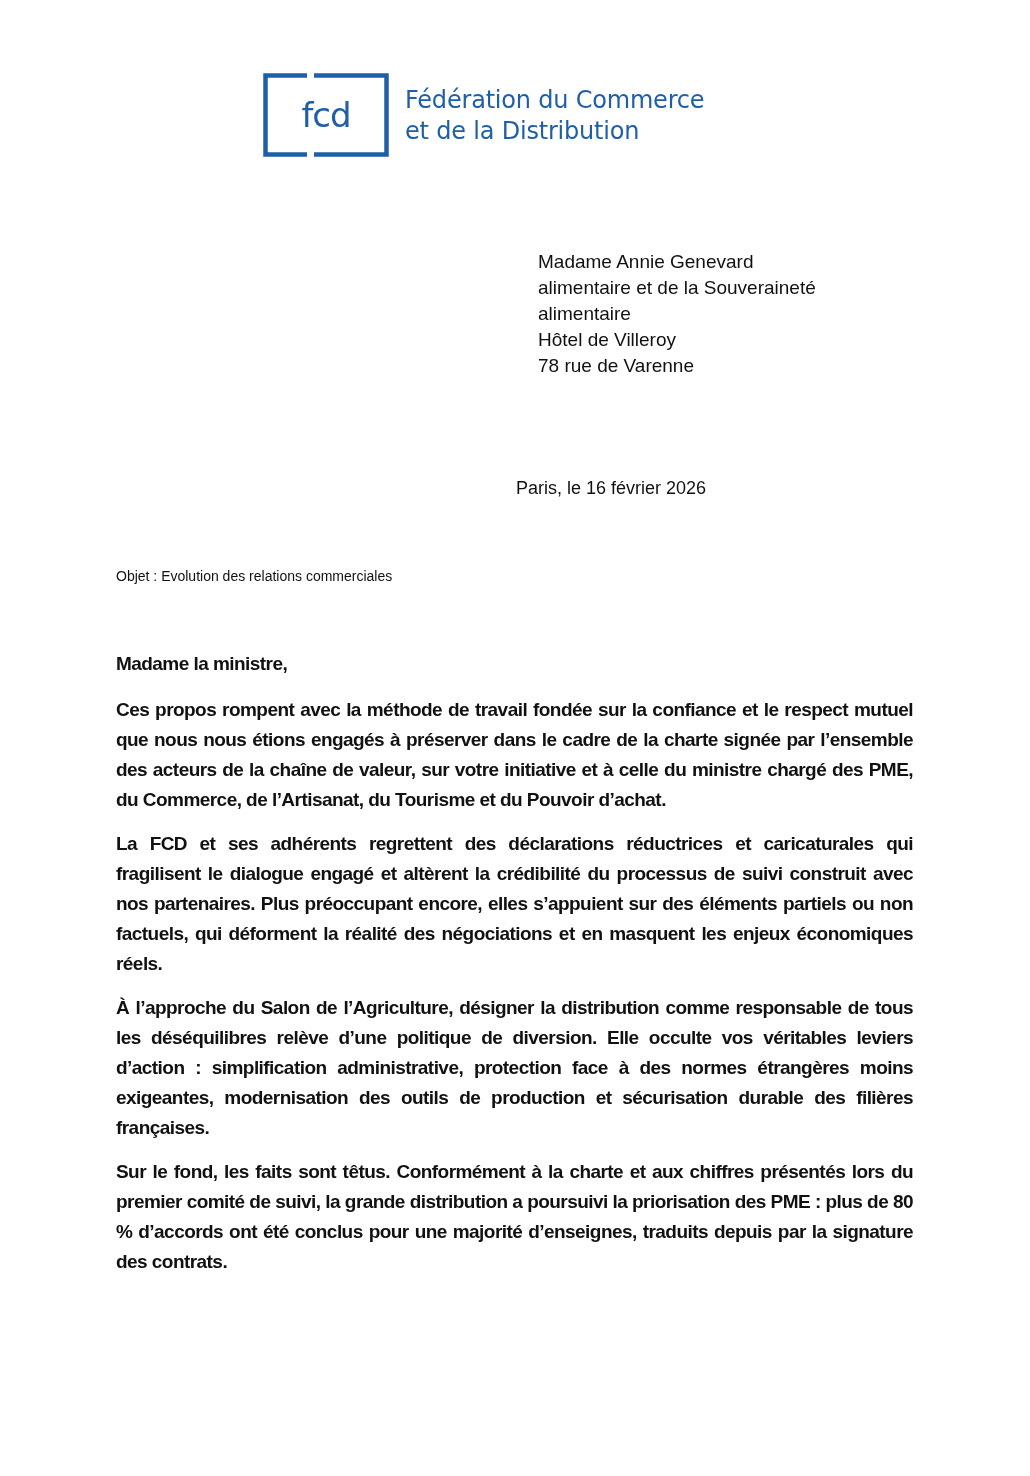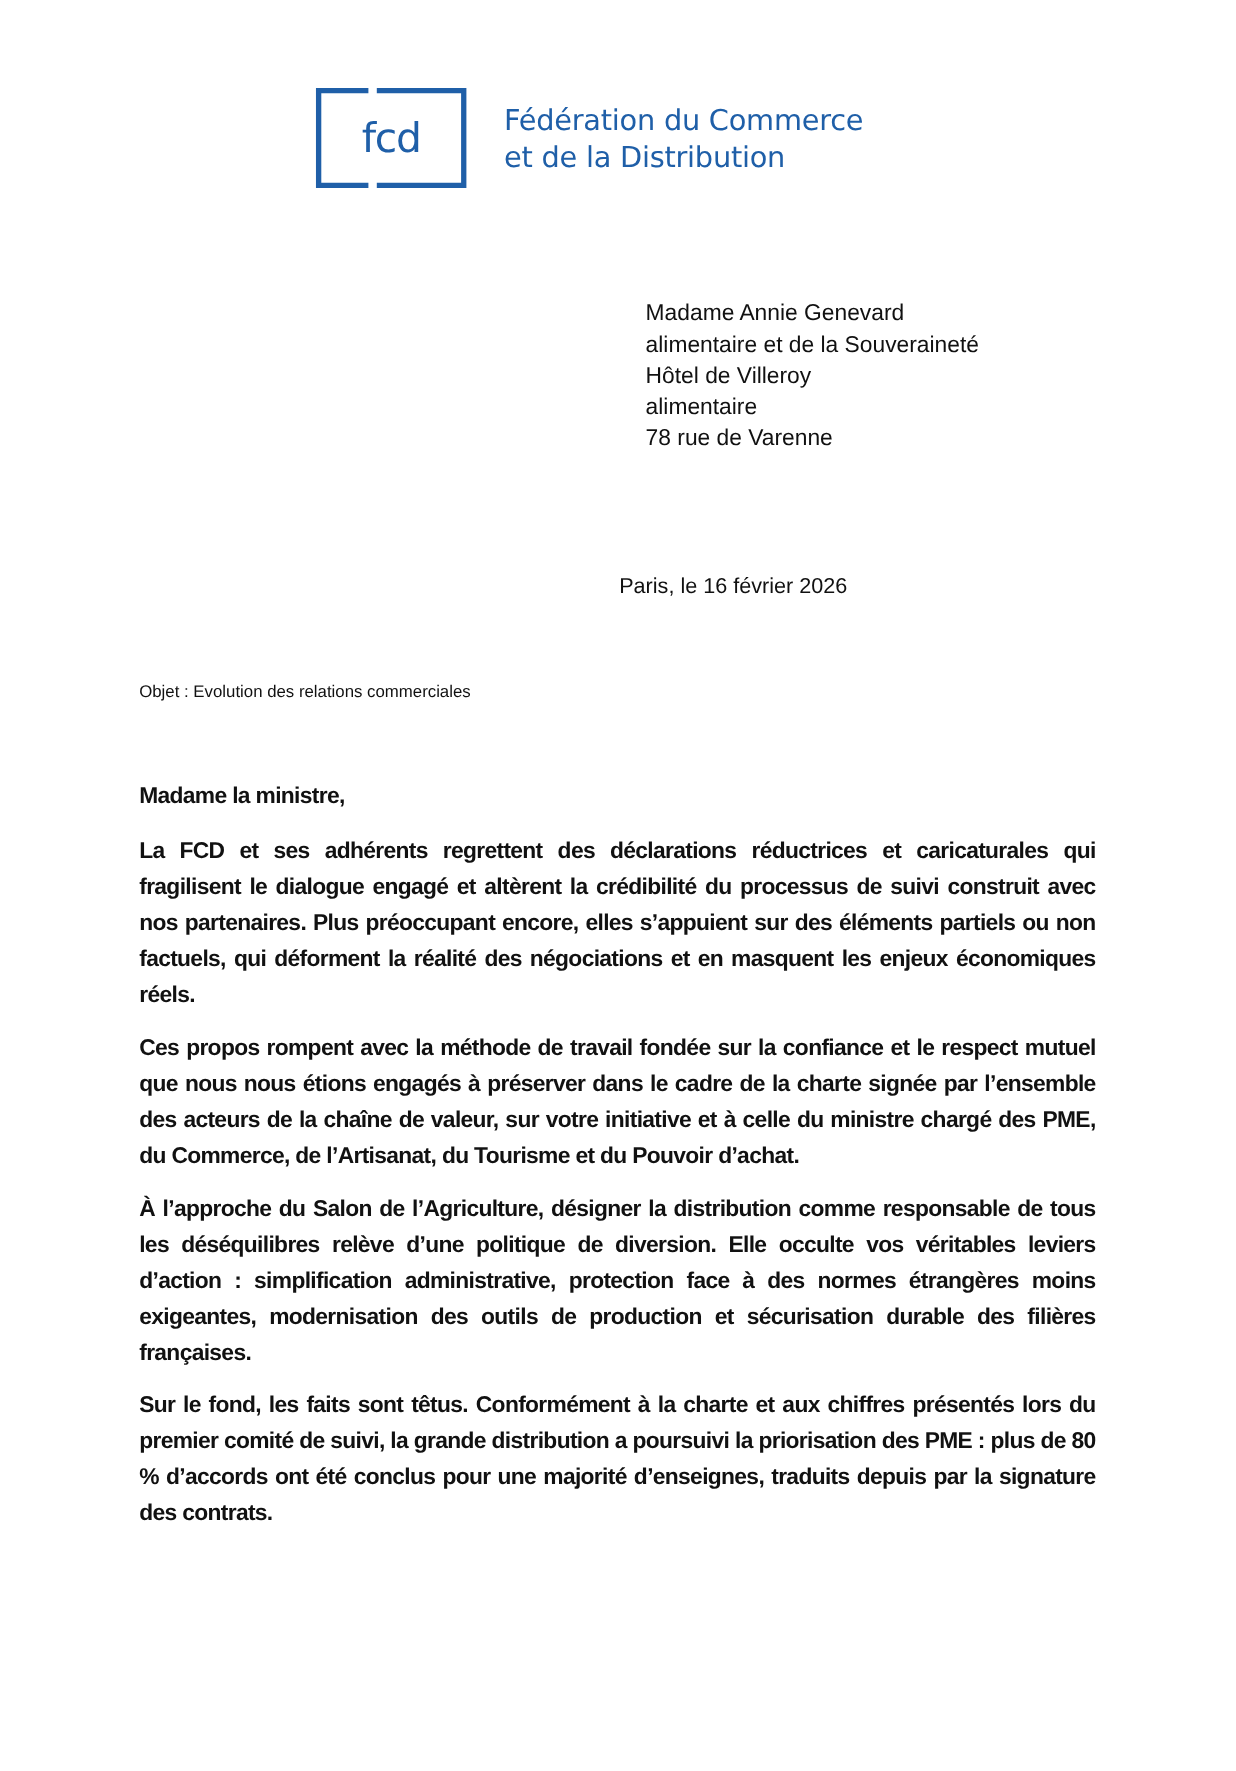"Fédération du Commerce" .logo-text { margin-left: 15px -> none }
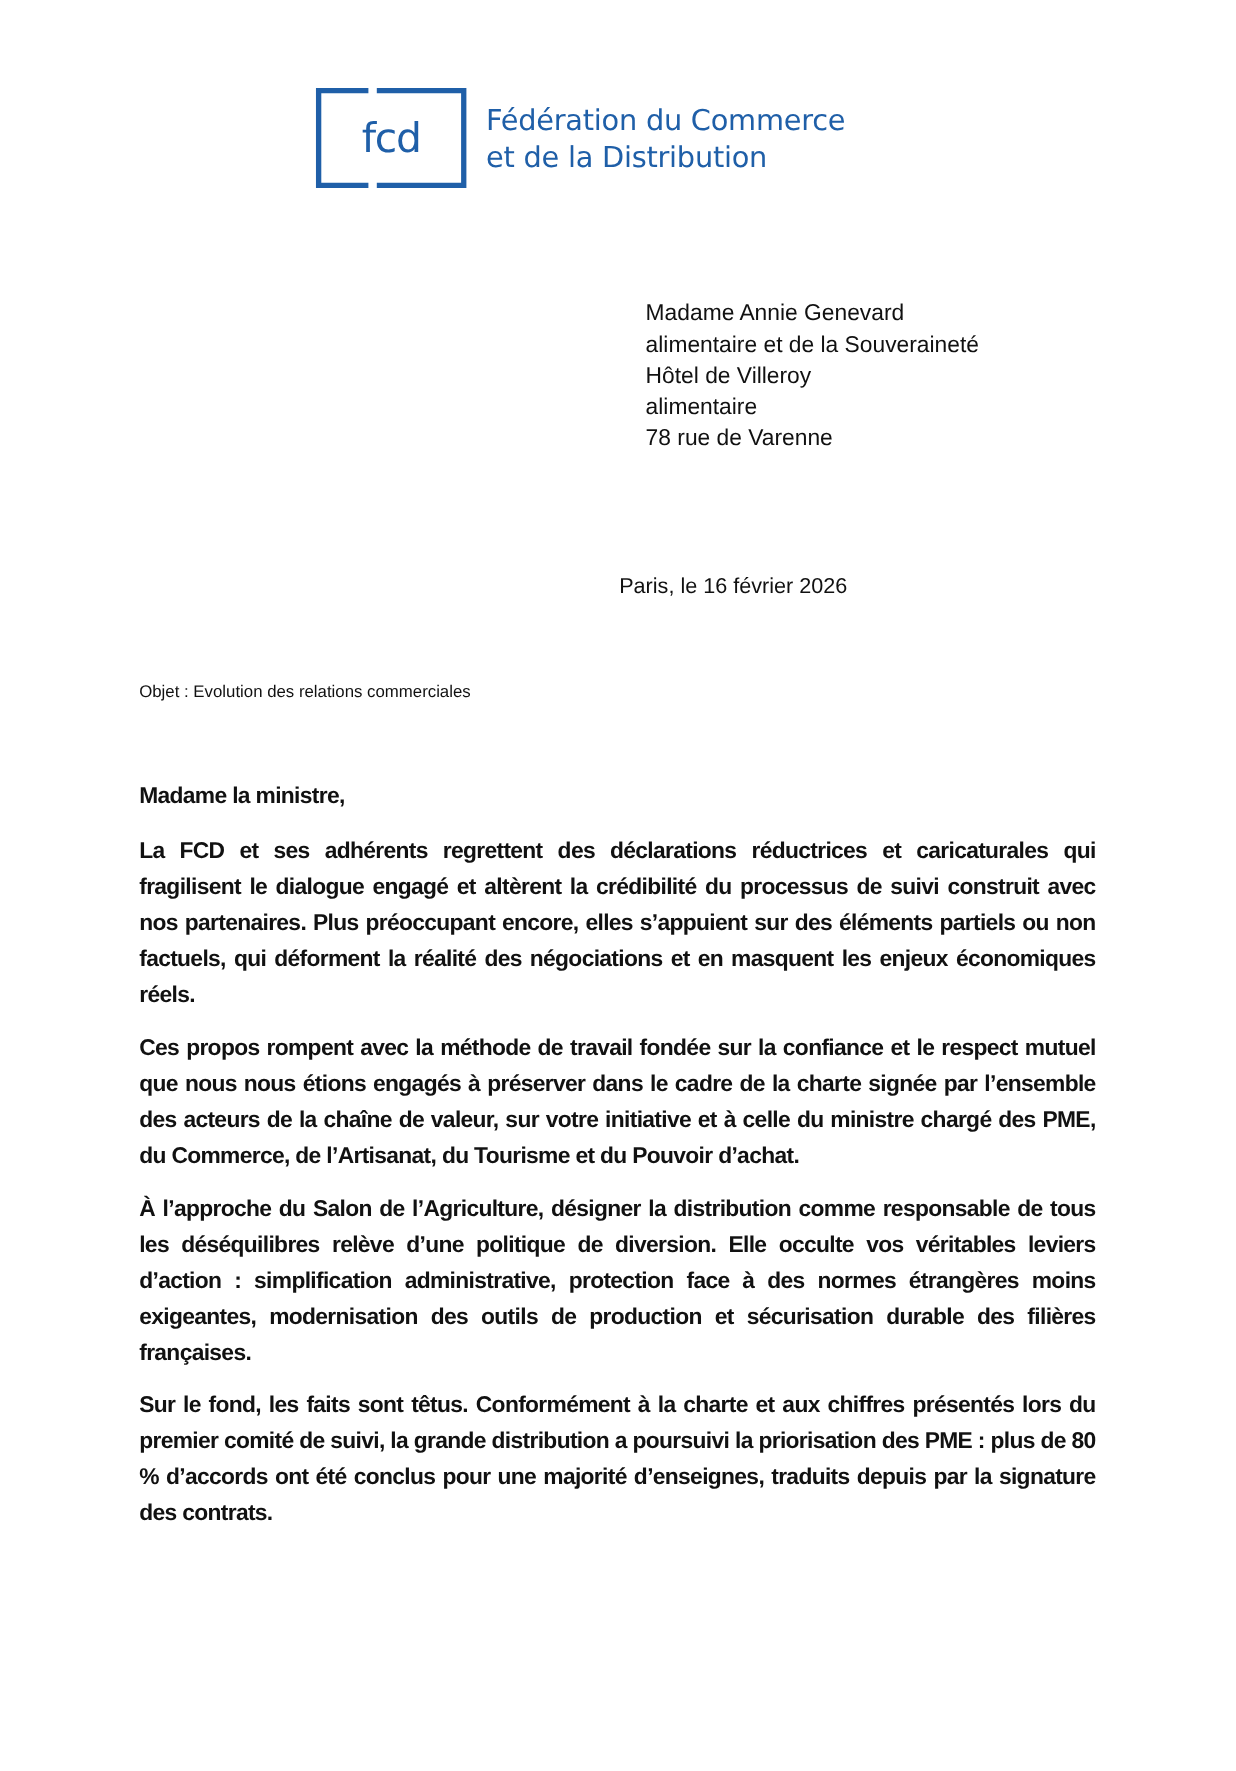"Hôtel de Villeroy" div { order: before "alimentaire" -> after "alimentaire" }
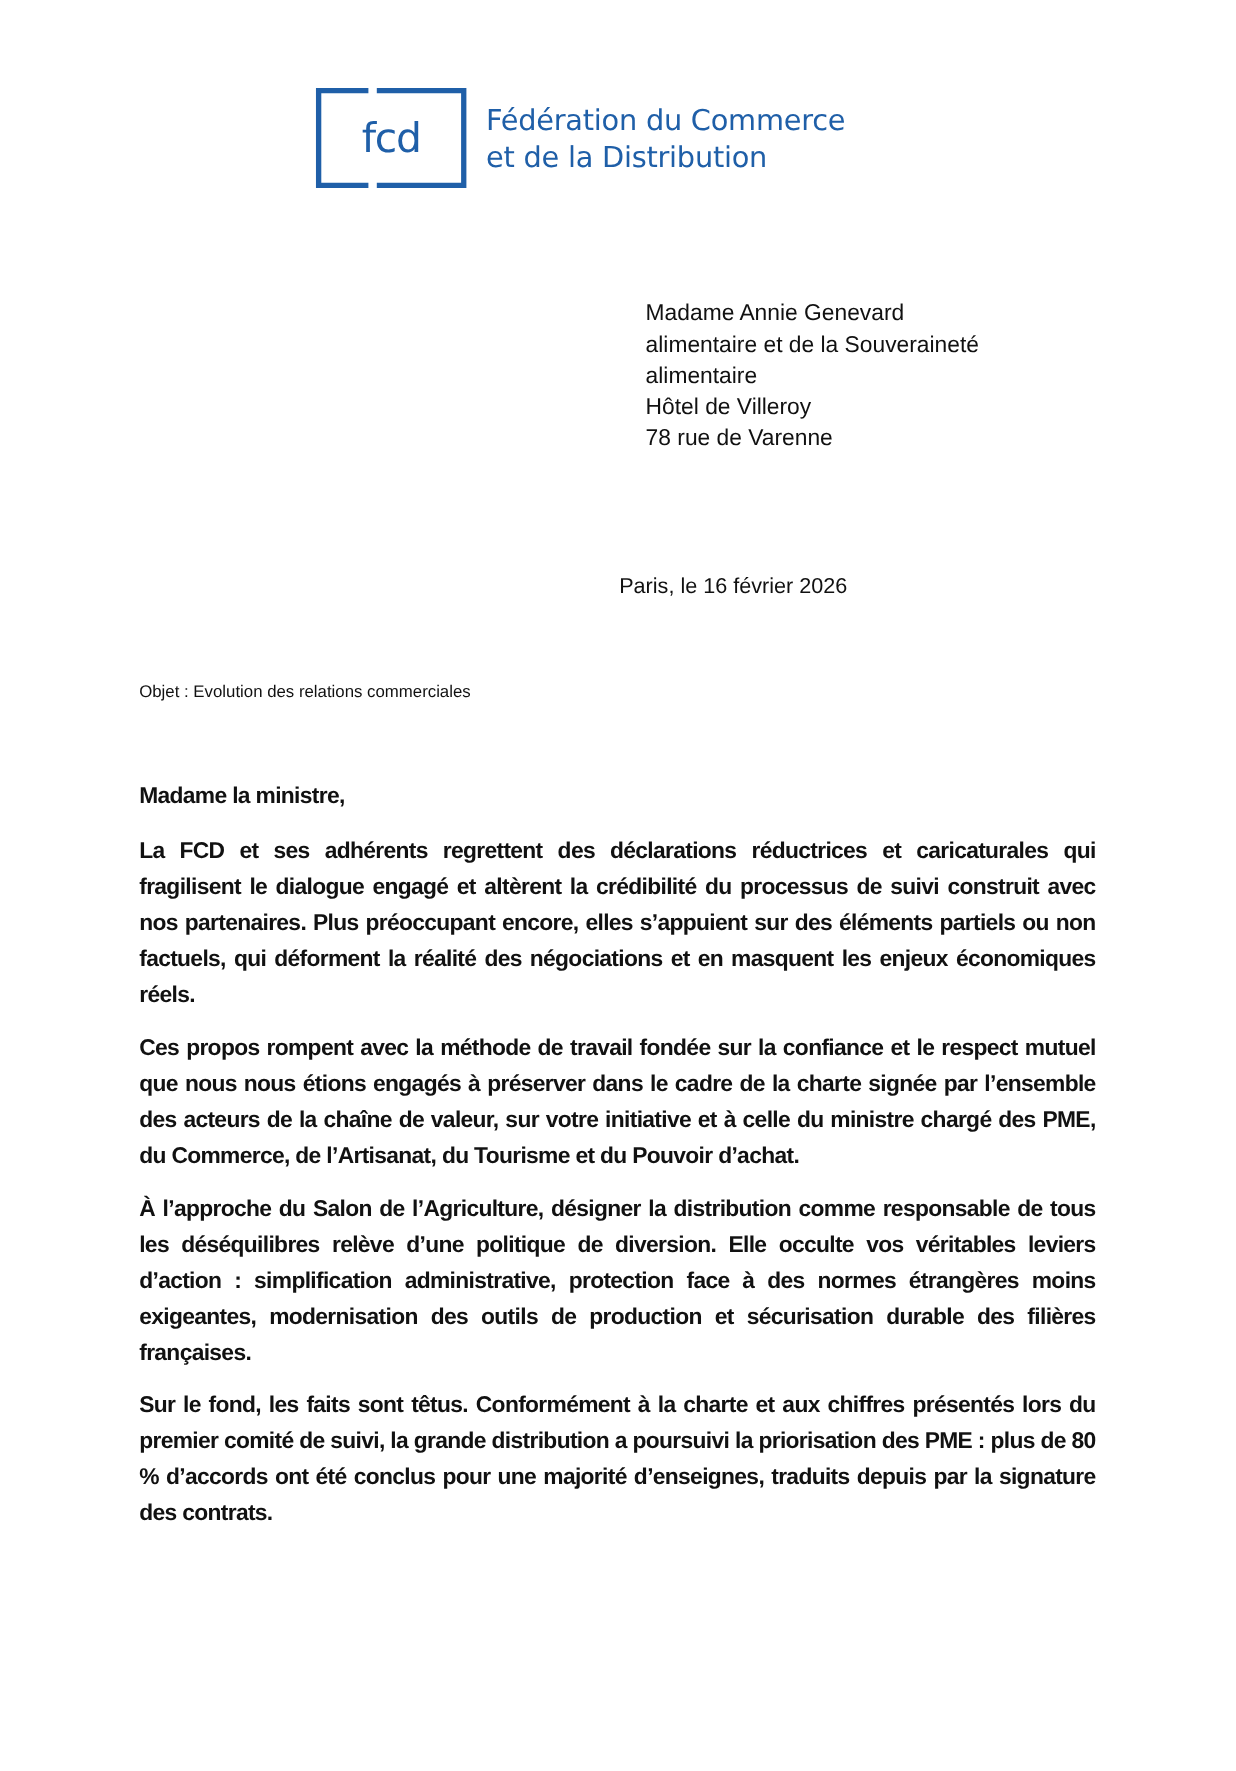"La FCD et ses adhérents" p { order: before "Ces propos rompent avec la" -> after "Ces propos rompent avec la" }
